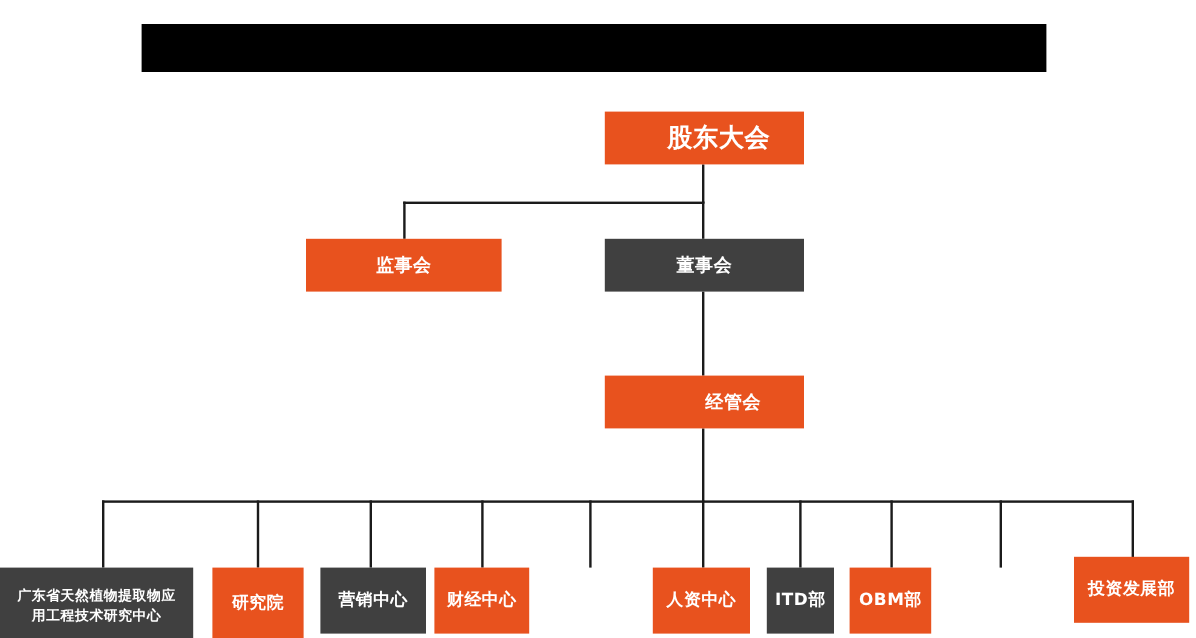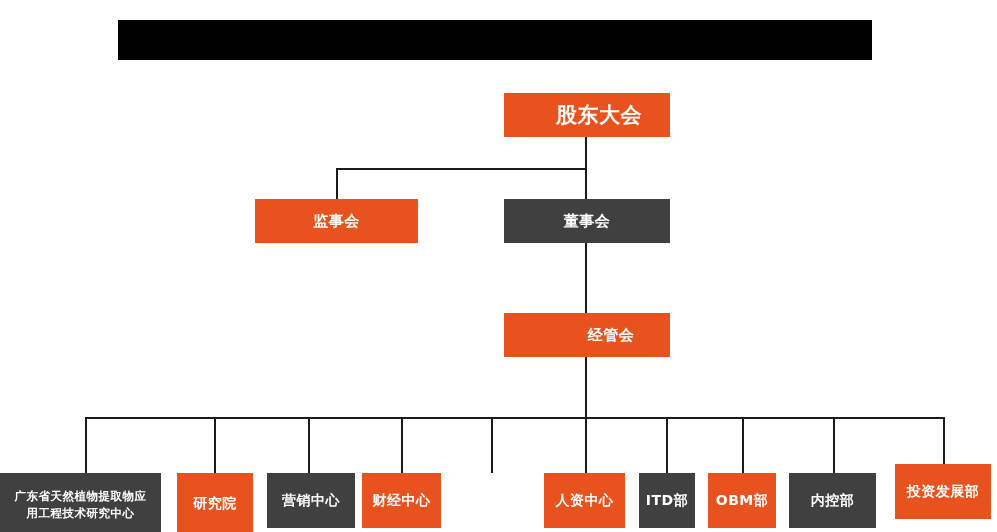"内控部" div.node { html: <div> <span>内控部</span> </div> -> none }
